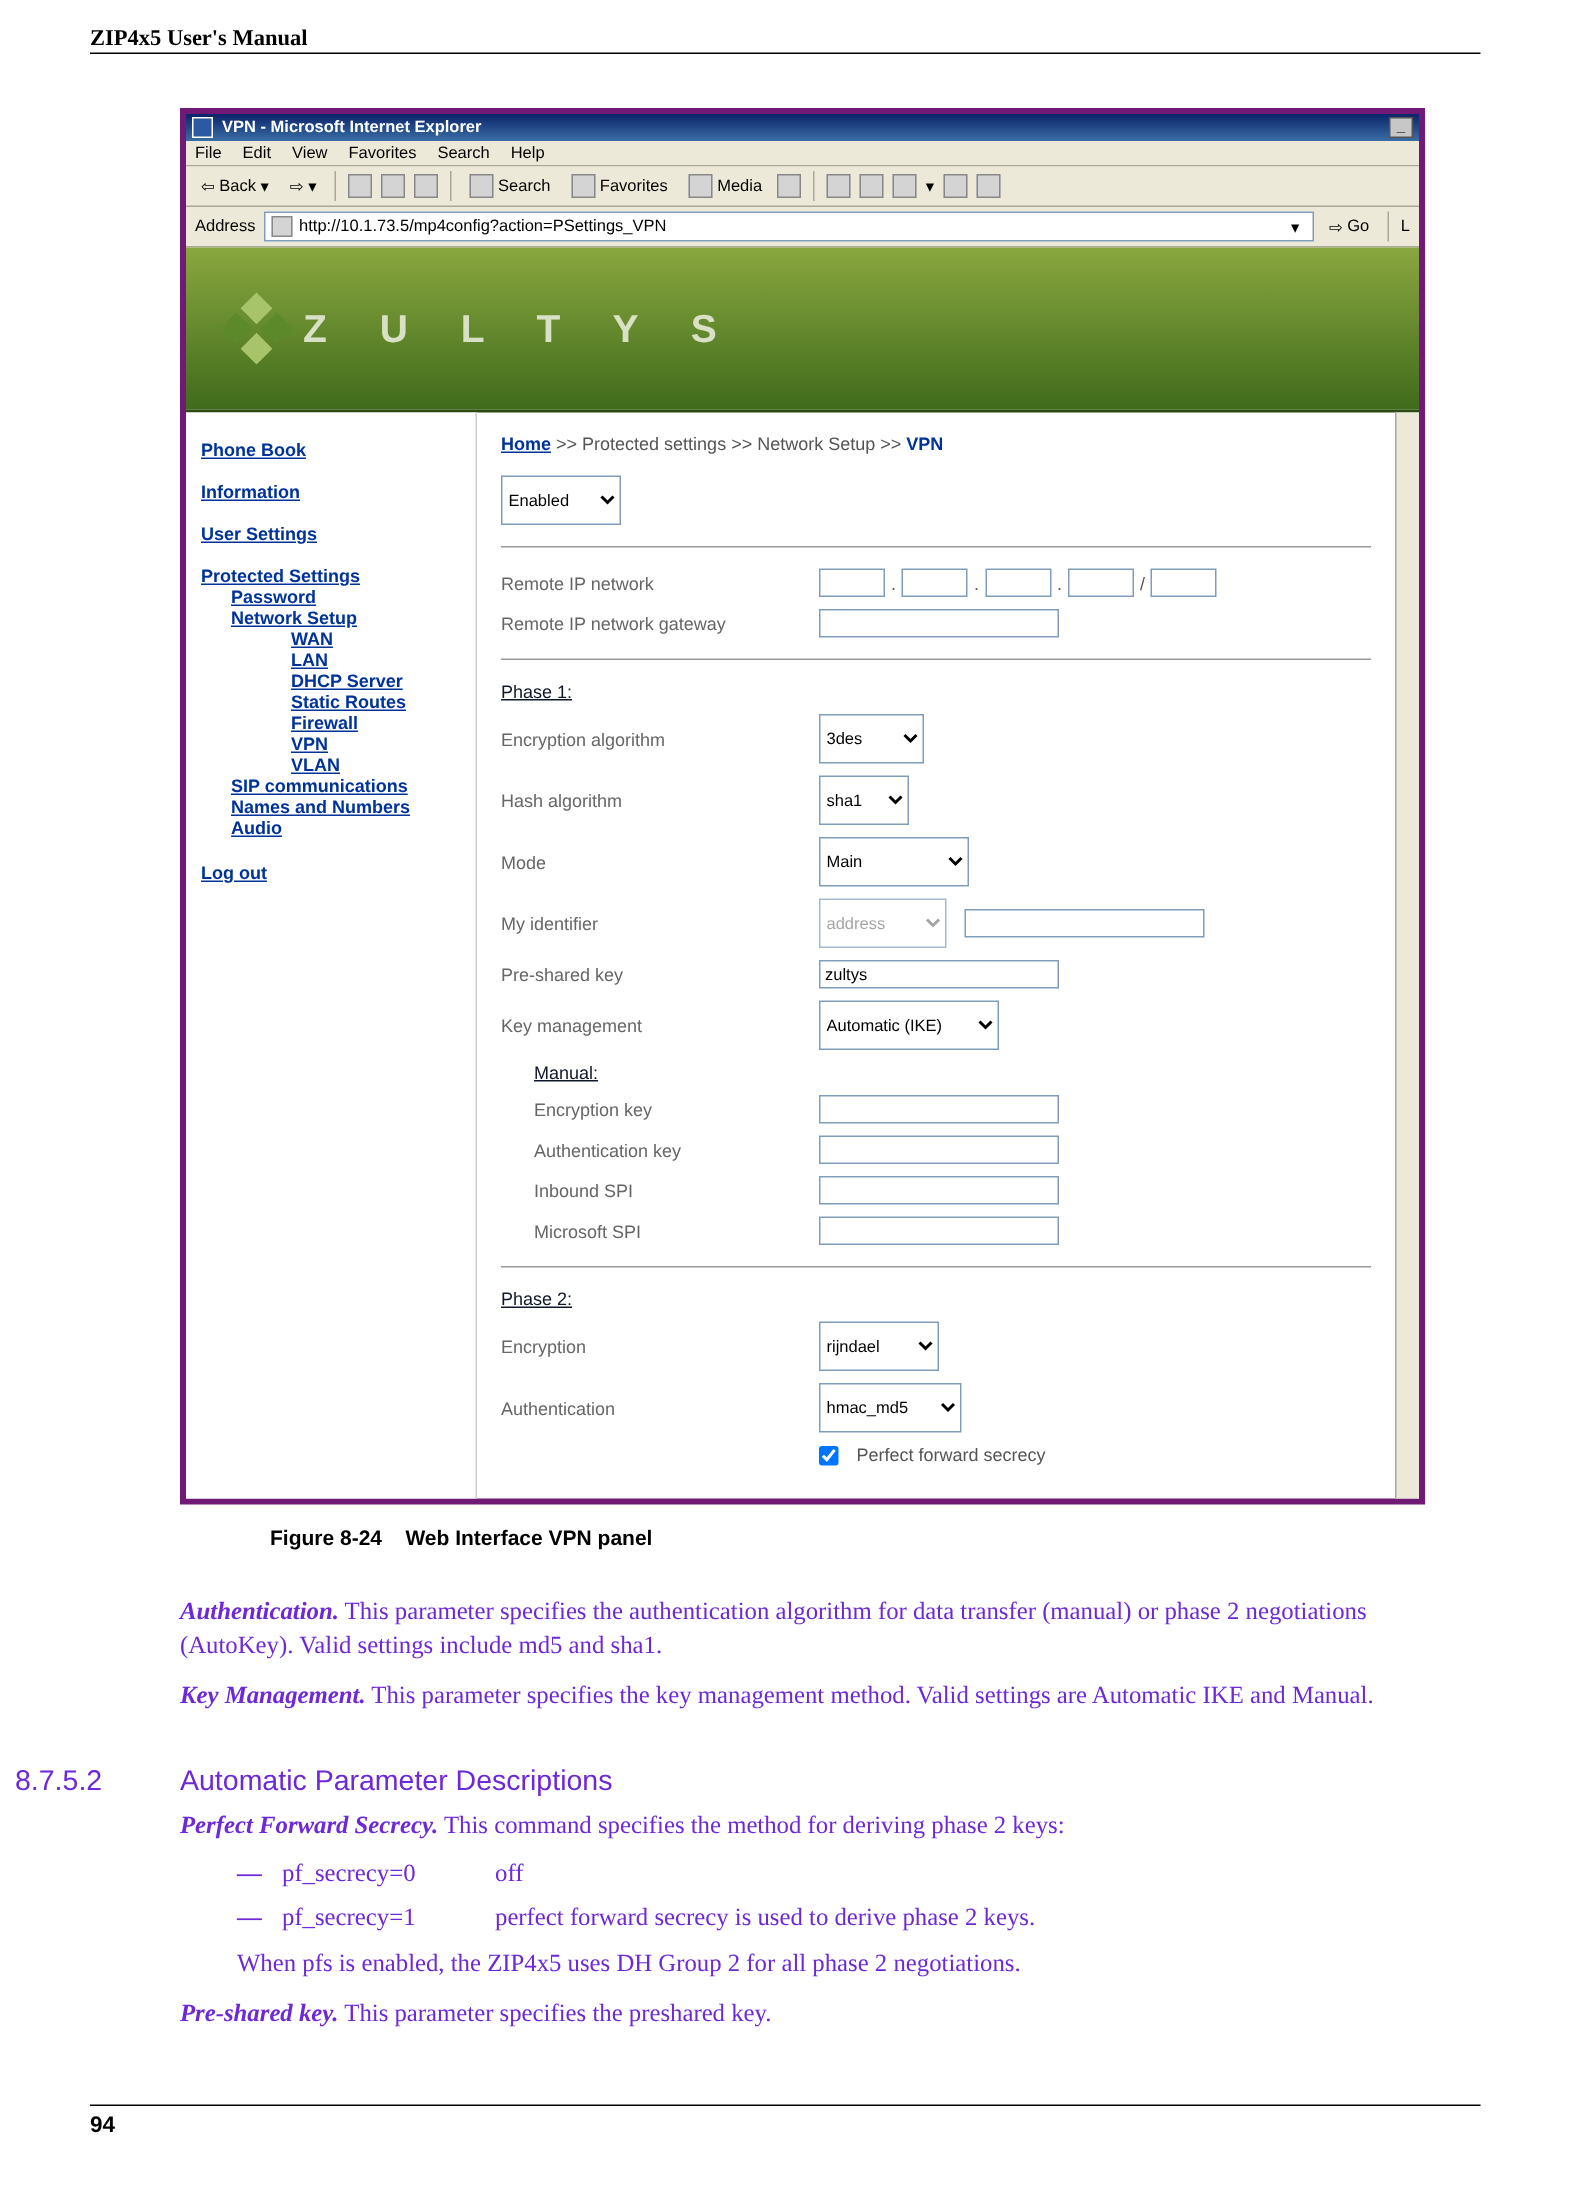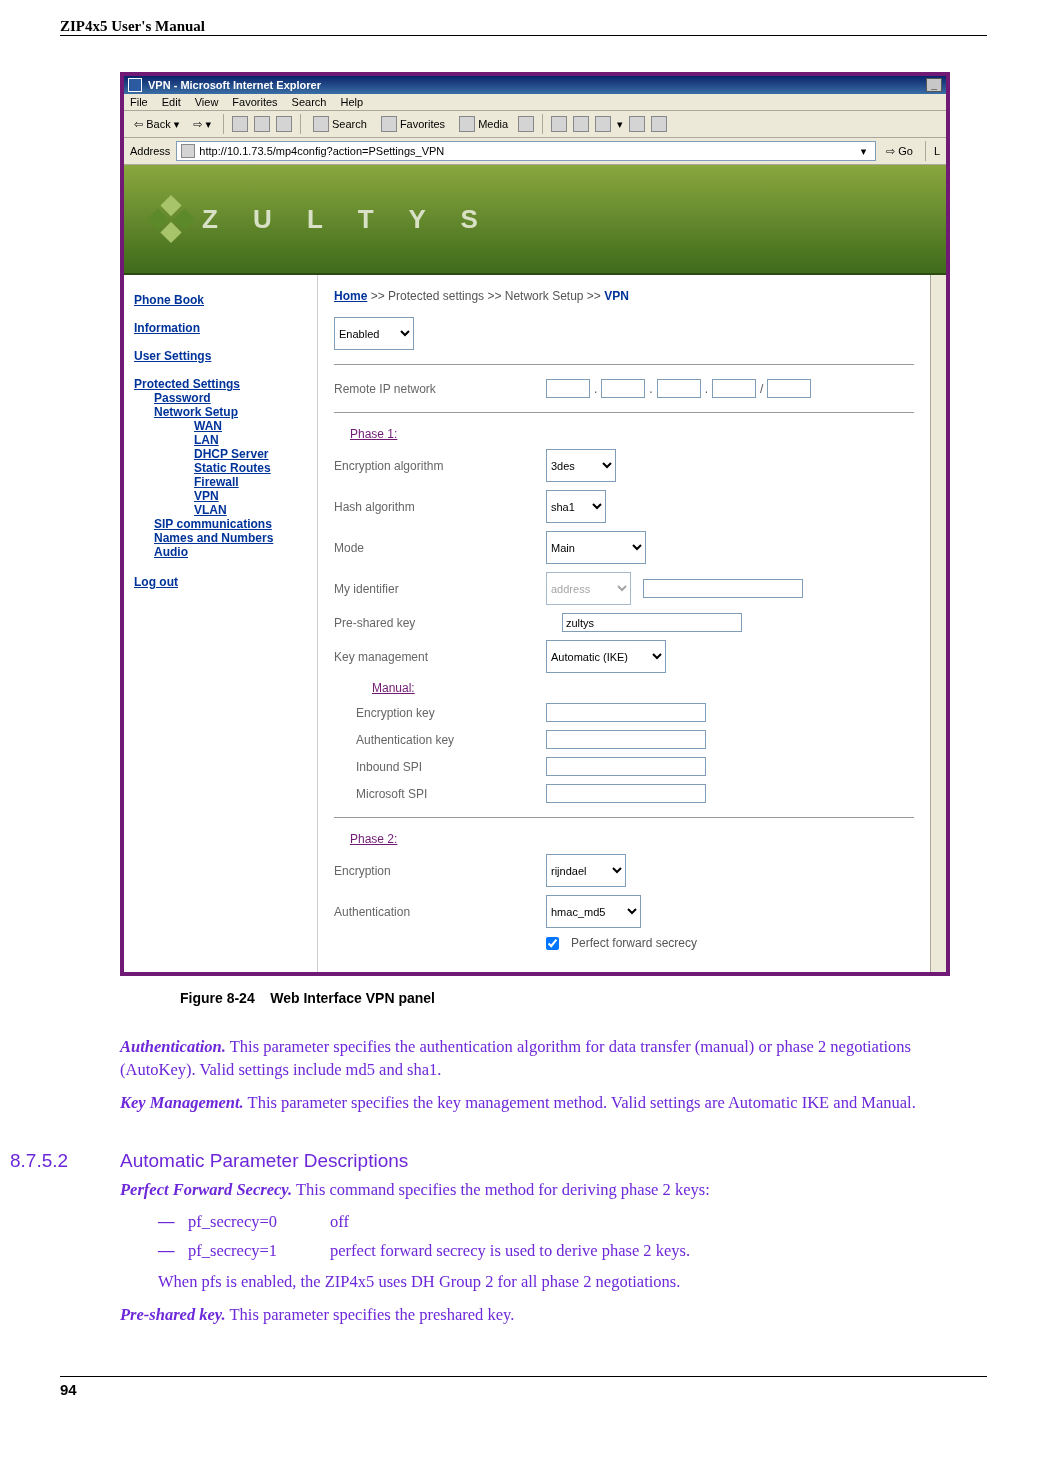"Remote IP network gateway" div.form-row { html: none -> <div> <span>Remote IP network gateway</span> <input> </div> }
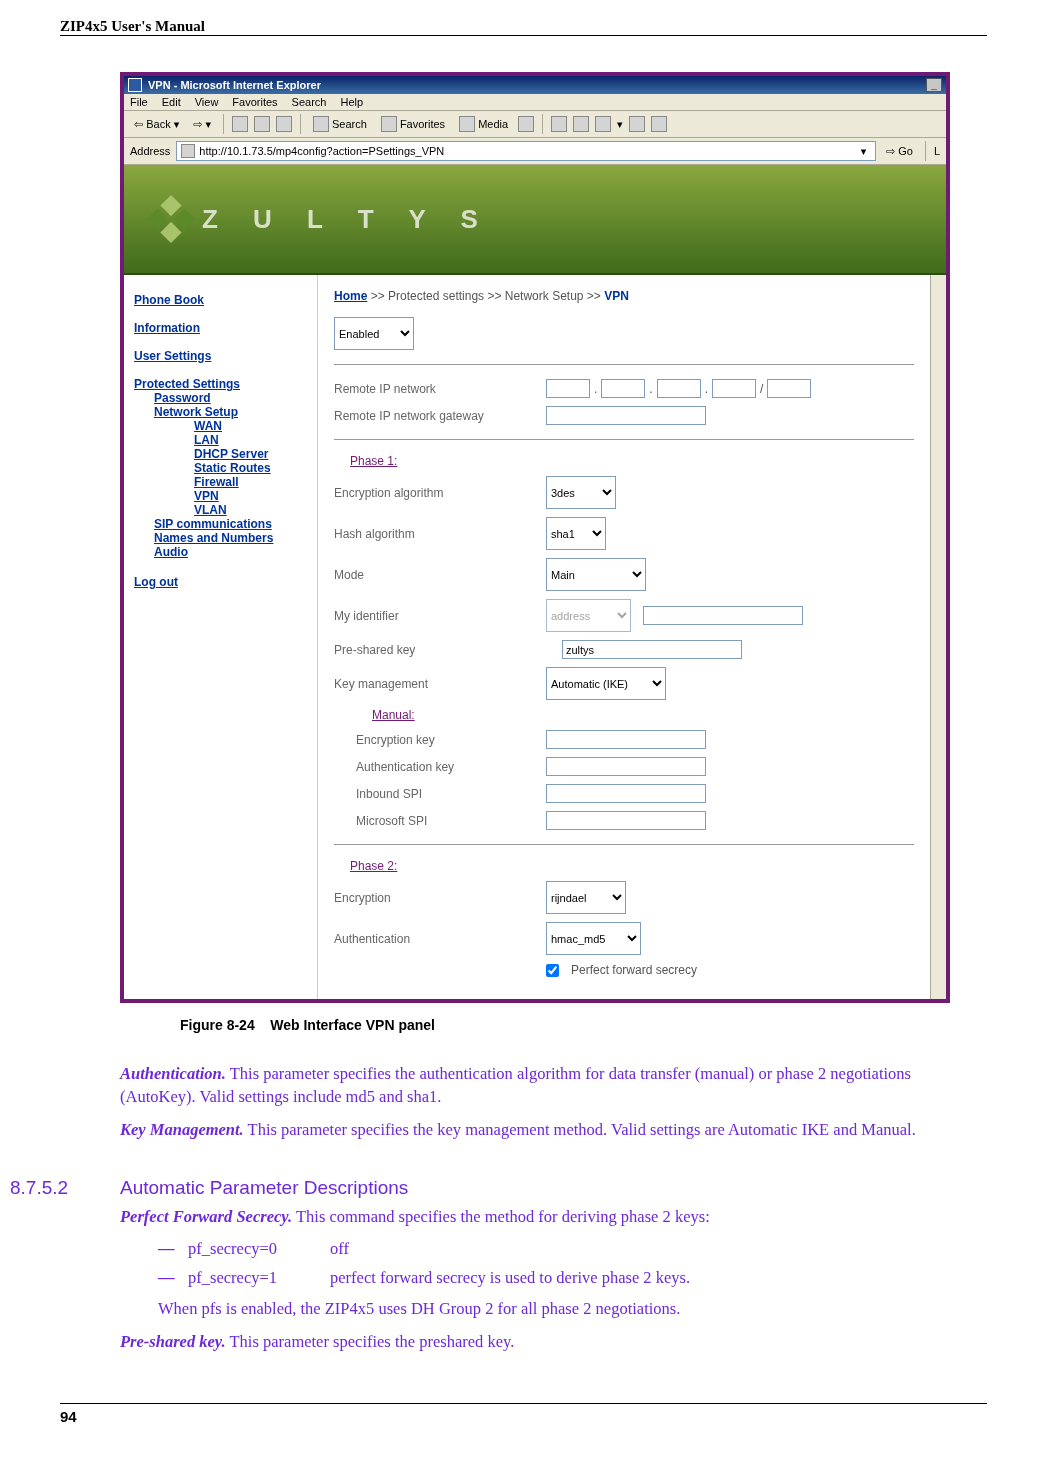"Phase 1:" .section-head { color: #701a75 -> #0f172a; margin: 6px 0 4px 16px -> 6px 0 4px 0 }
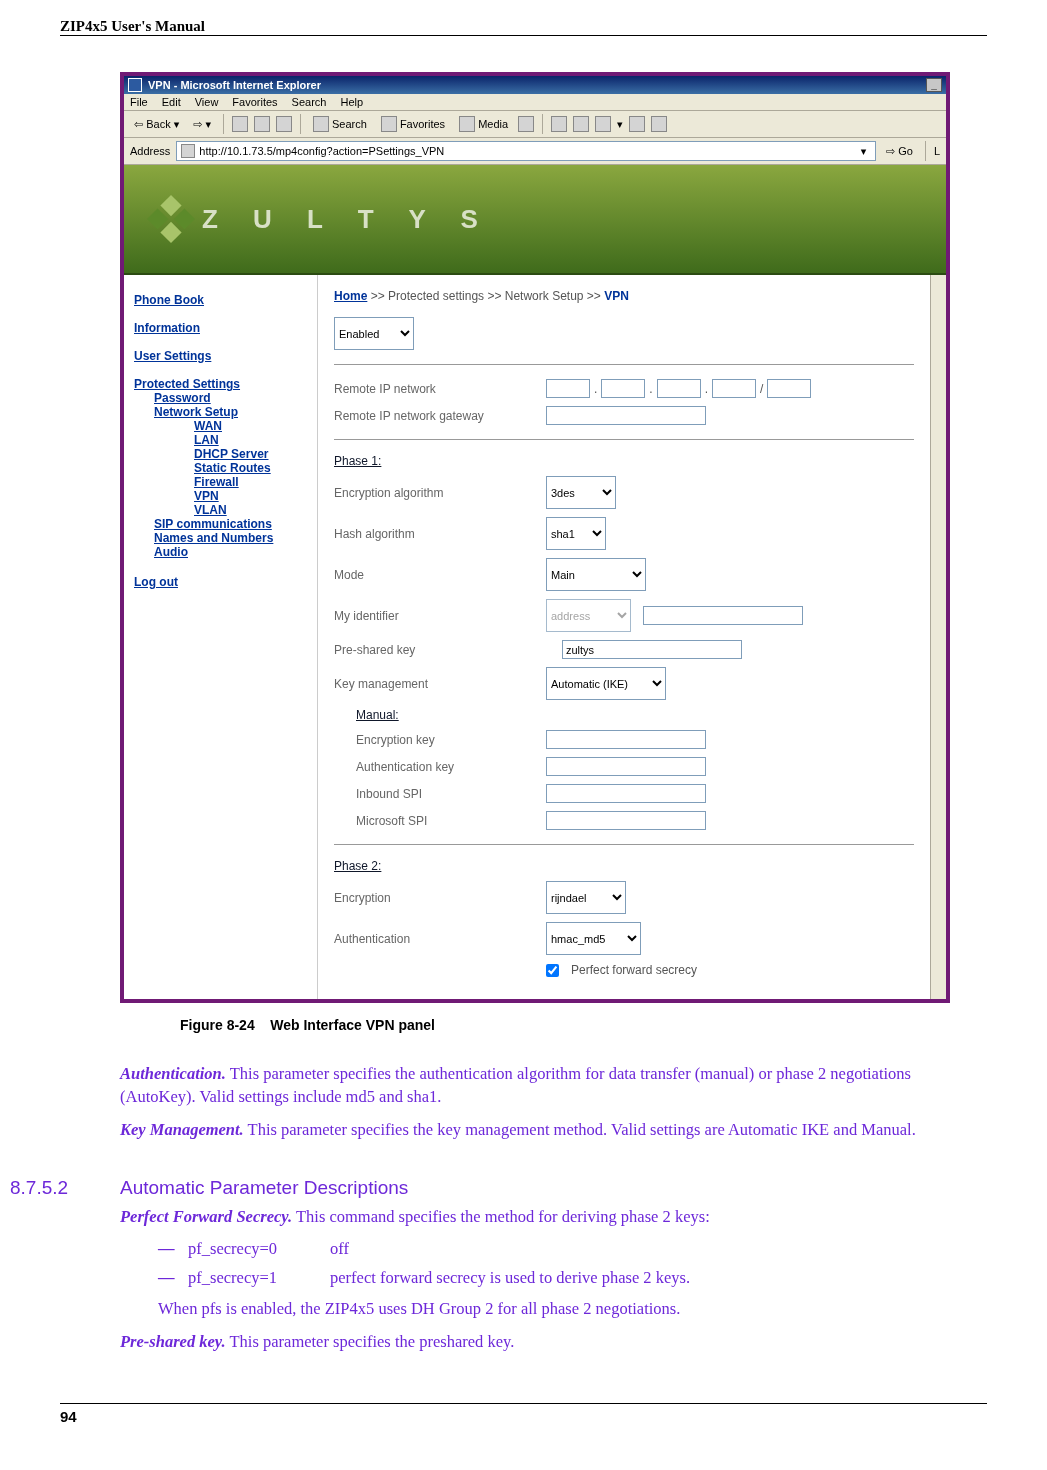"zultys" input.txtin { margin-left: 16px -> none; width: 180px -> 160px }
